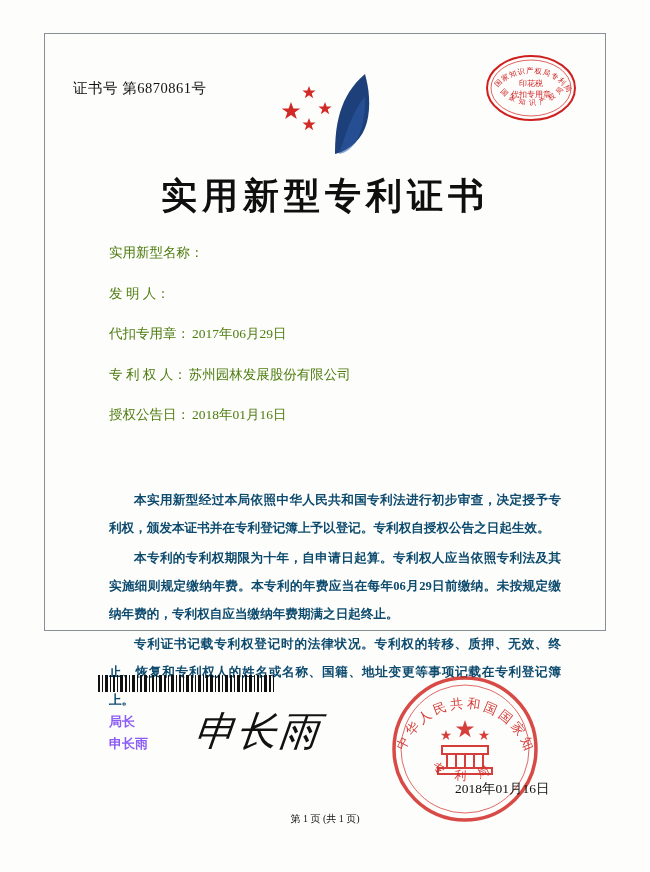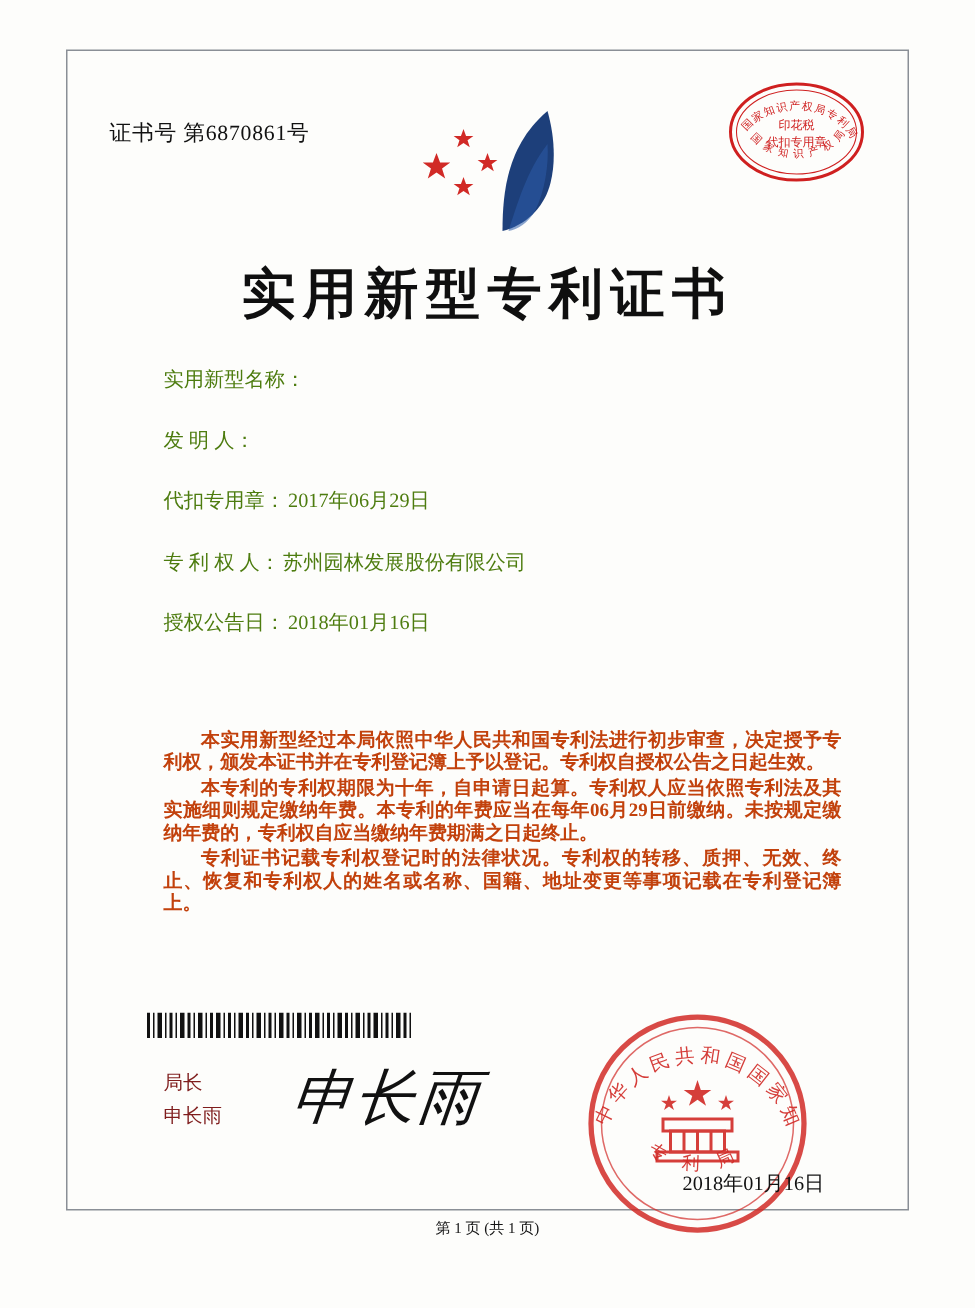"证书号 第6870861号" .frame { height: 774px -> 598px }
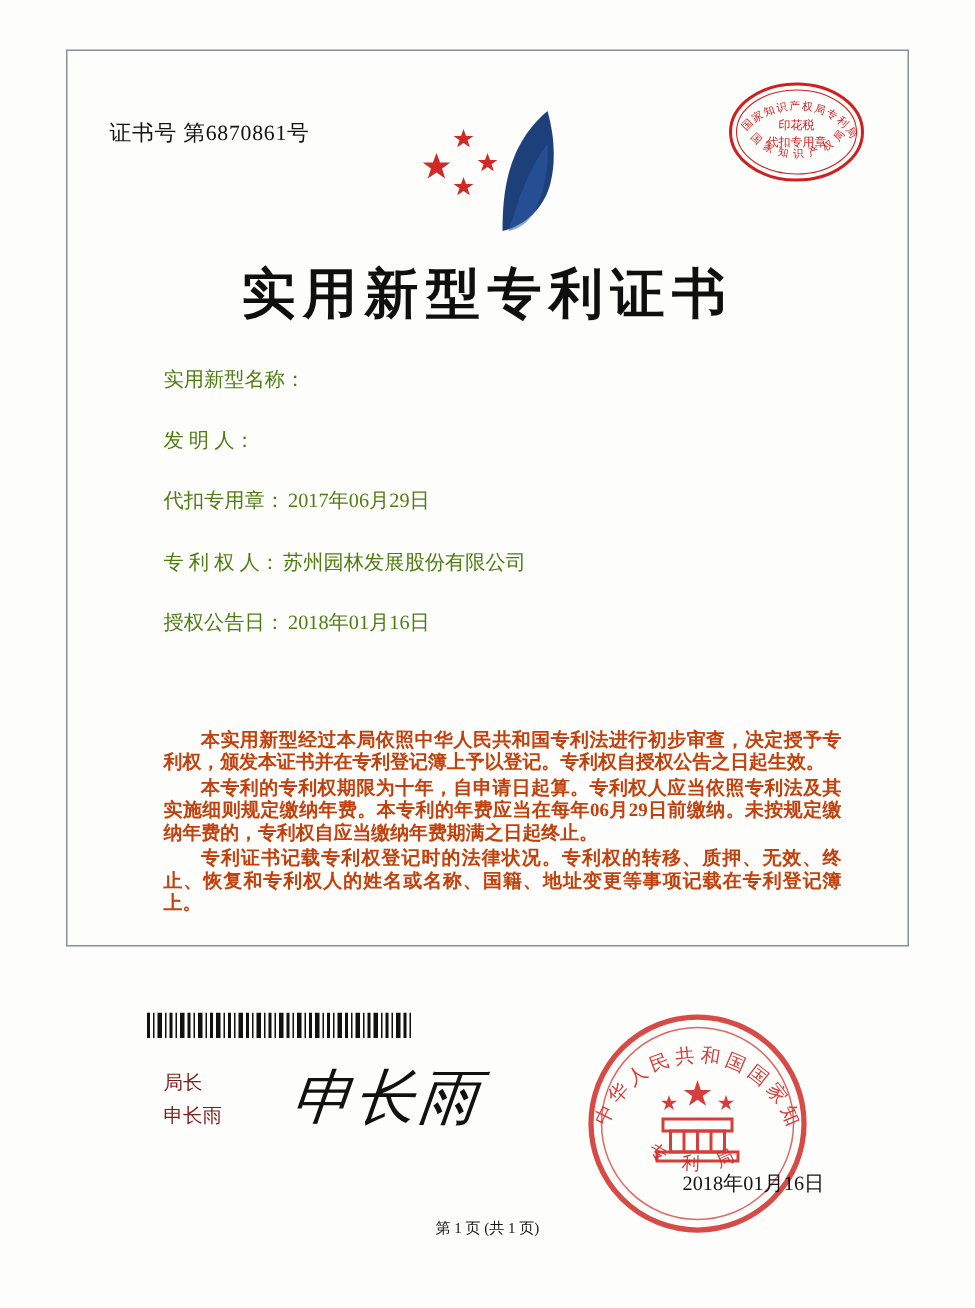"本实用新型经过本局依照中华人民共和国专利法进行初步审查，决定授予专利权，颁发本证" .body-text { color: #c2410c -> #0c4a6e; line-height: 15px -> 28px }
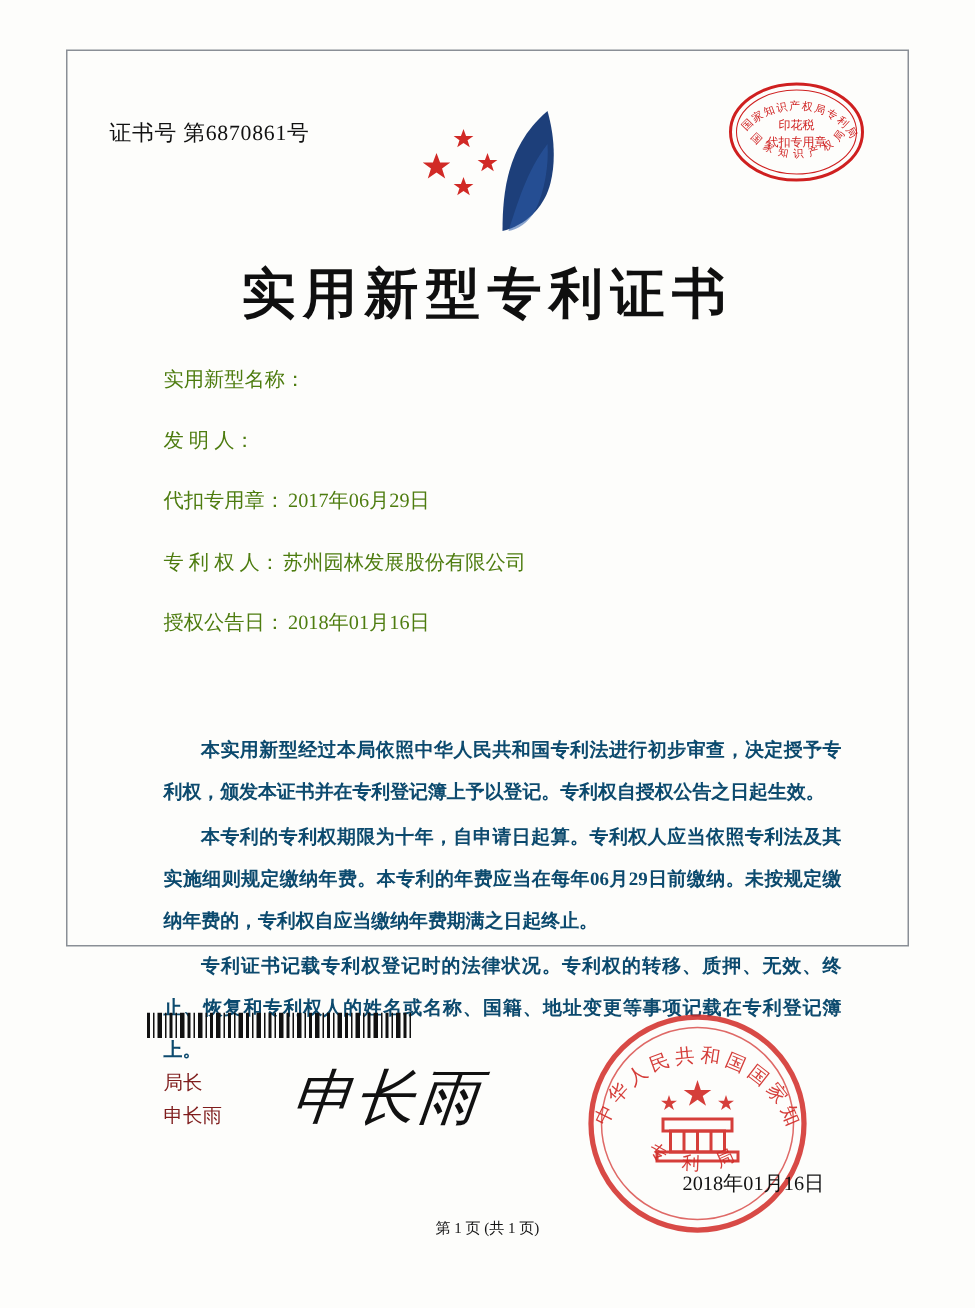"局长" .sign-block { color: #7f1d1d -> #8b5cf6; font-weight: normal -> bold }
